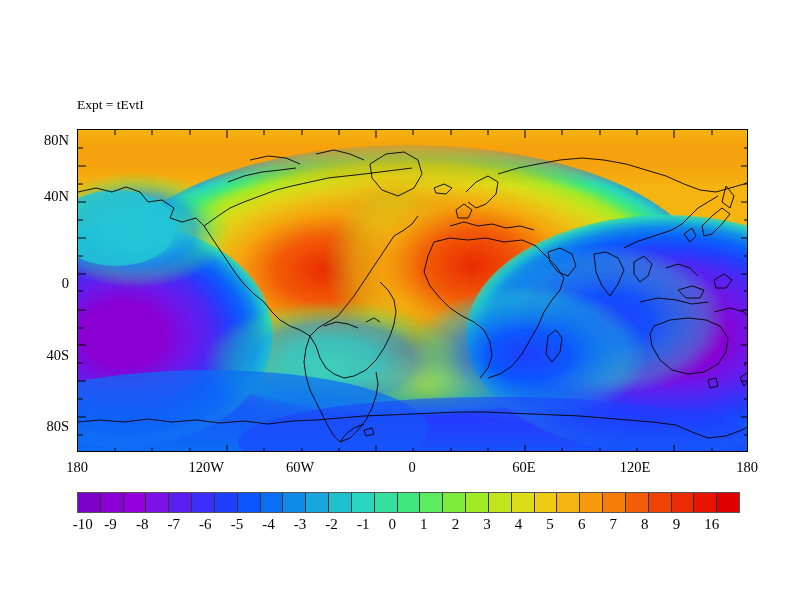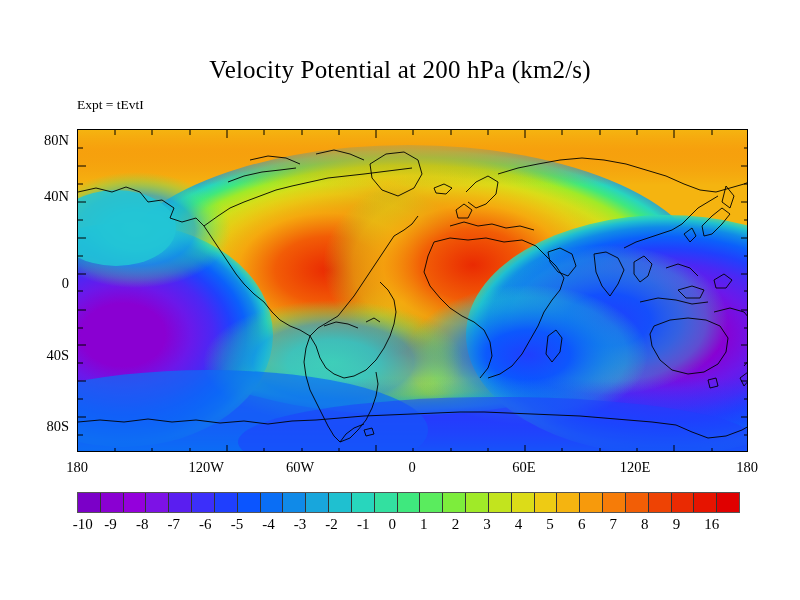"Velocity Potential at 200 hPa" div.ttl { html: <div>Velocity Potential at 200 hPa (km2/s)</div> -> none }
